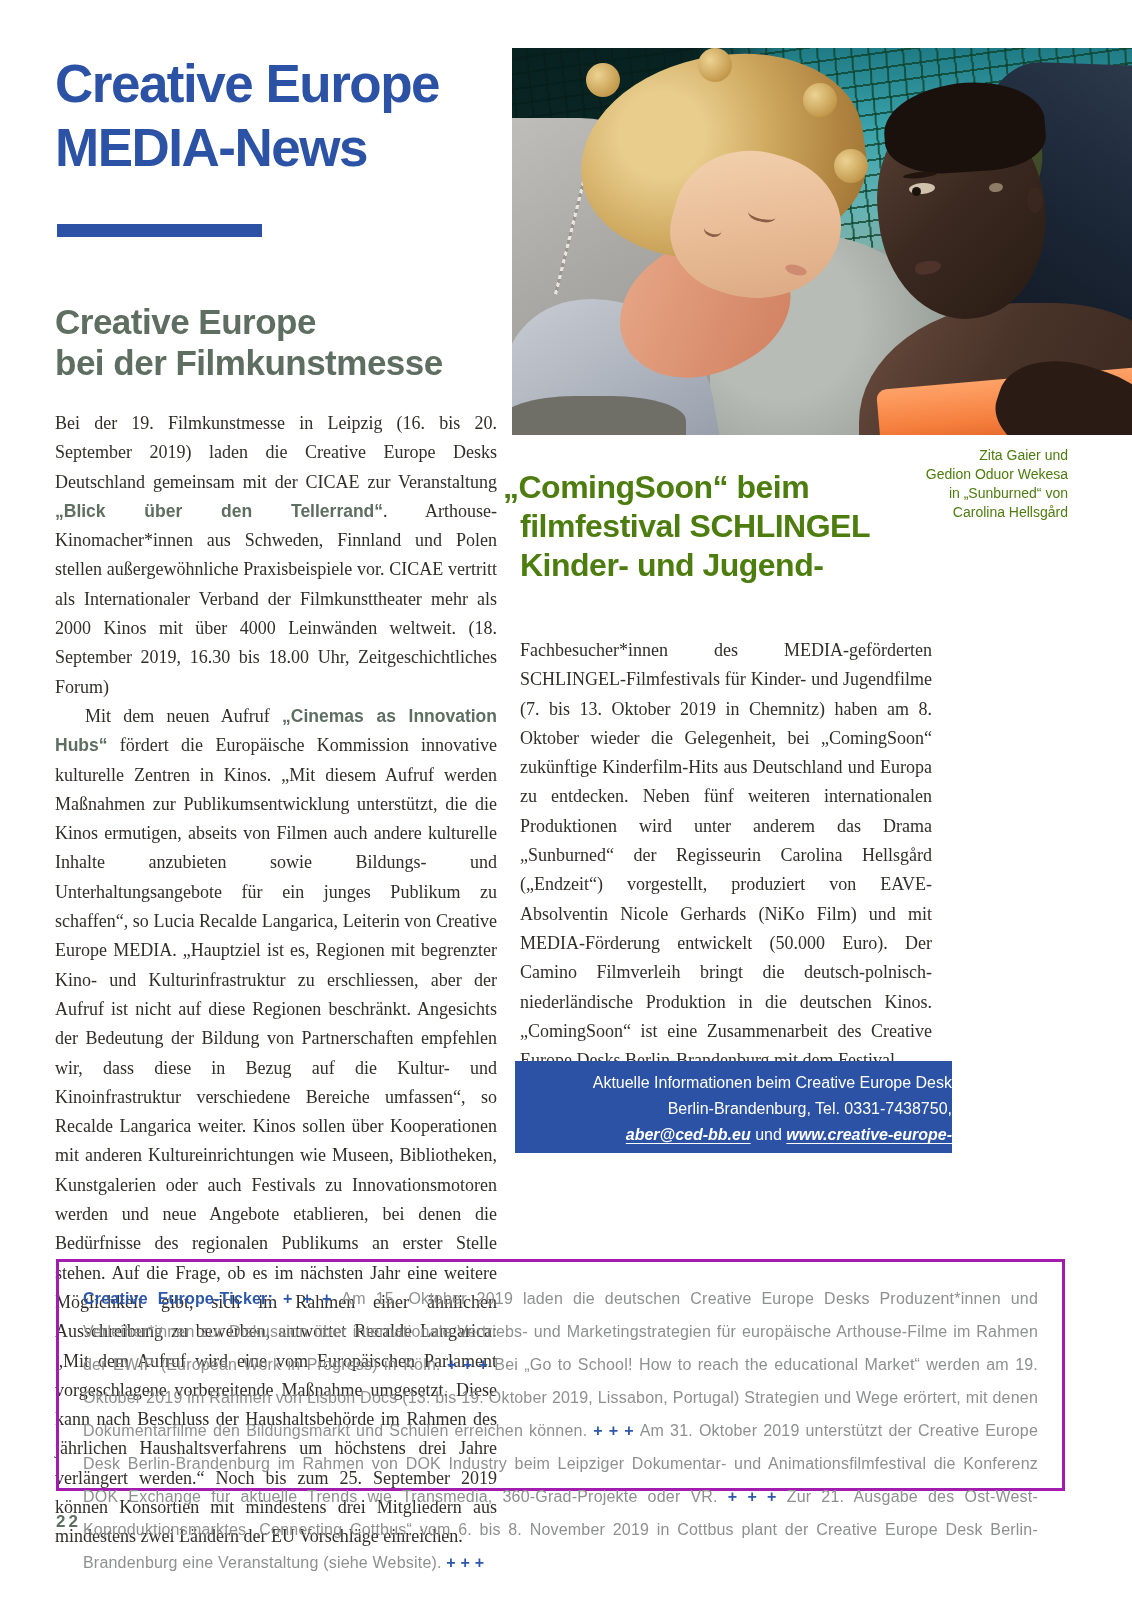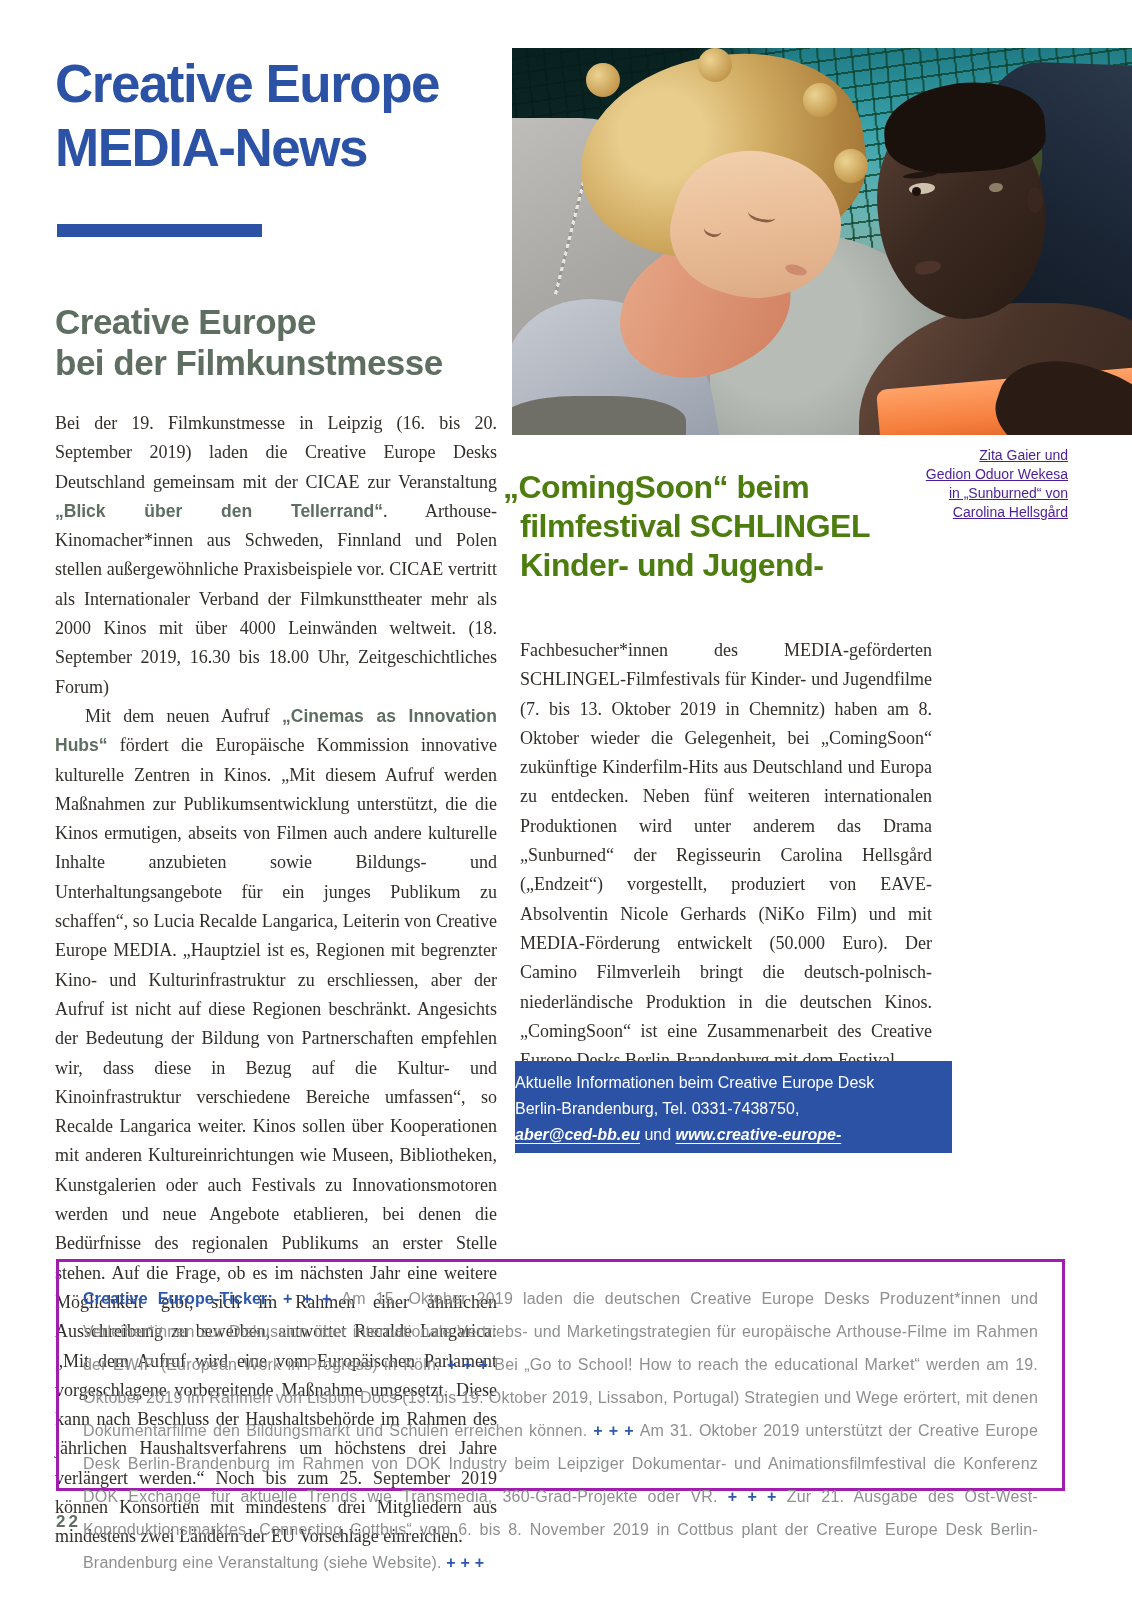"Zita Gaier und" .caption { color: #4c1d95 -> #4d7c0f; text-decoration: underline -> none }
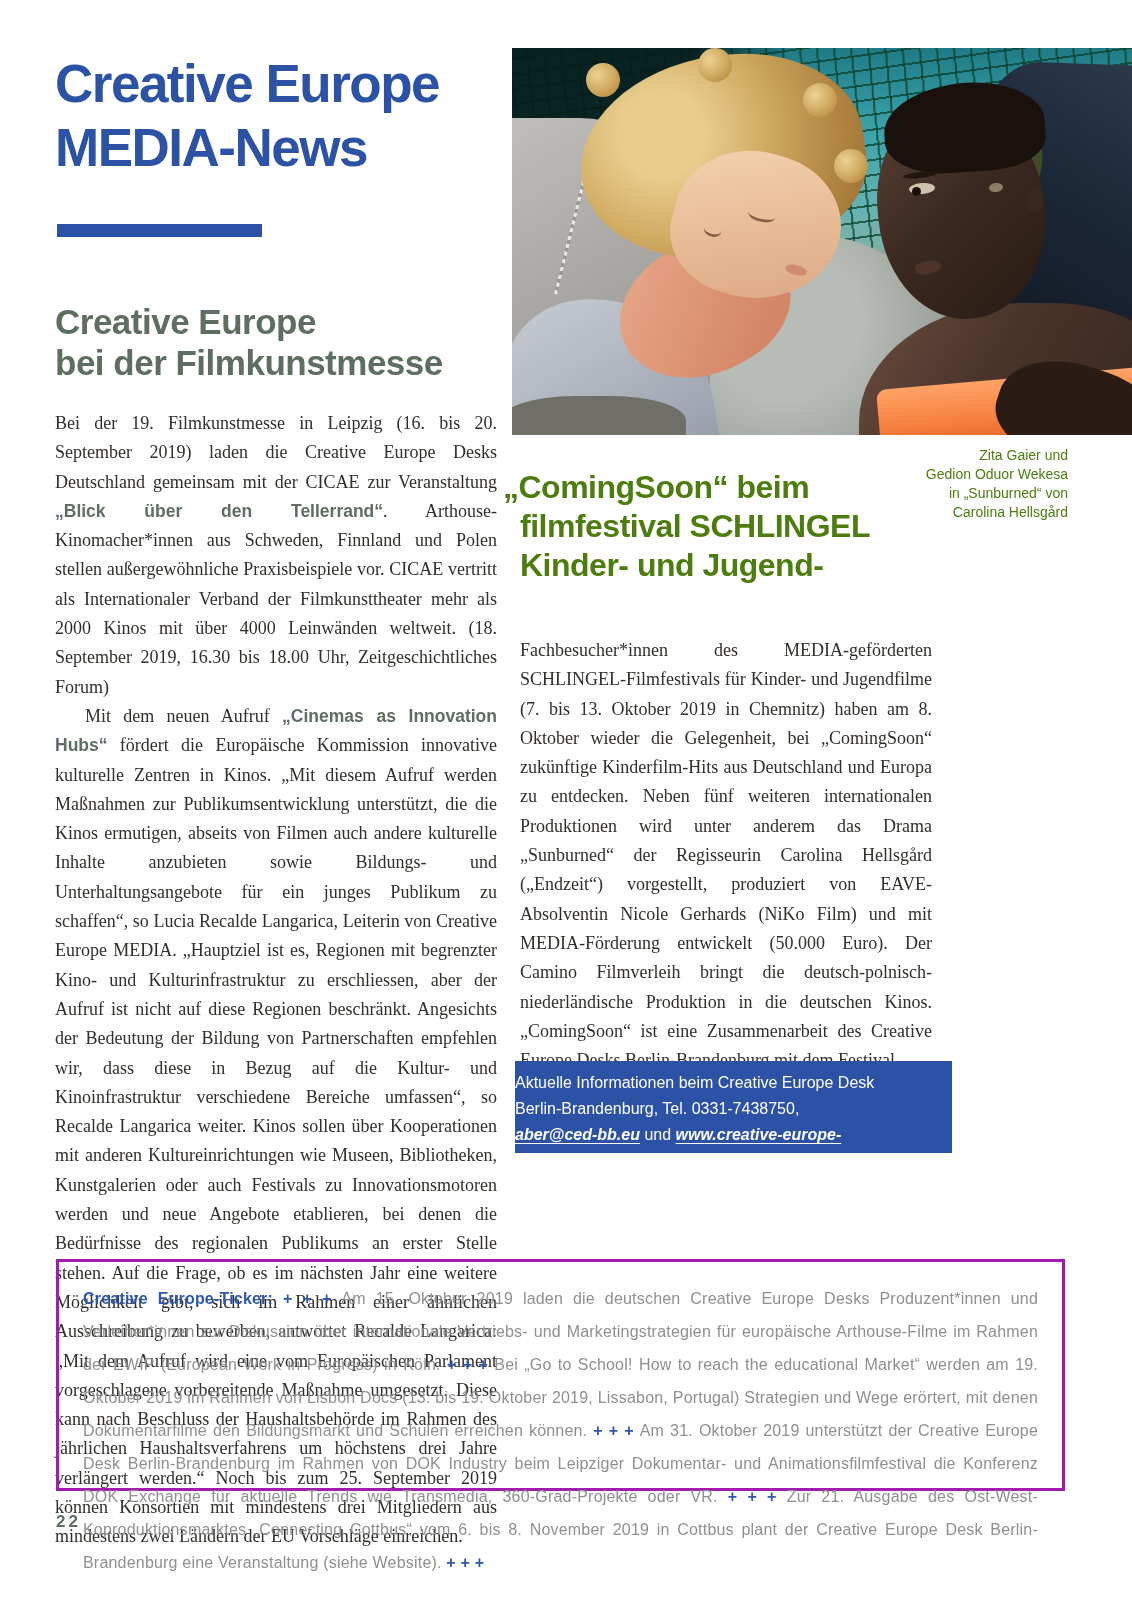"Aktuelle Informationen beim Creative" .info-box { text-align: left -> right }
